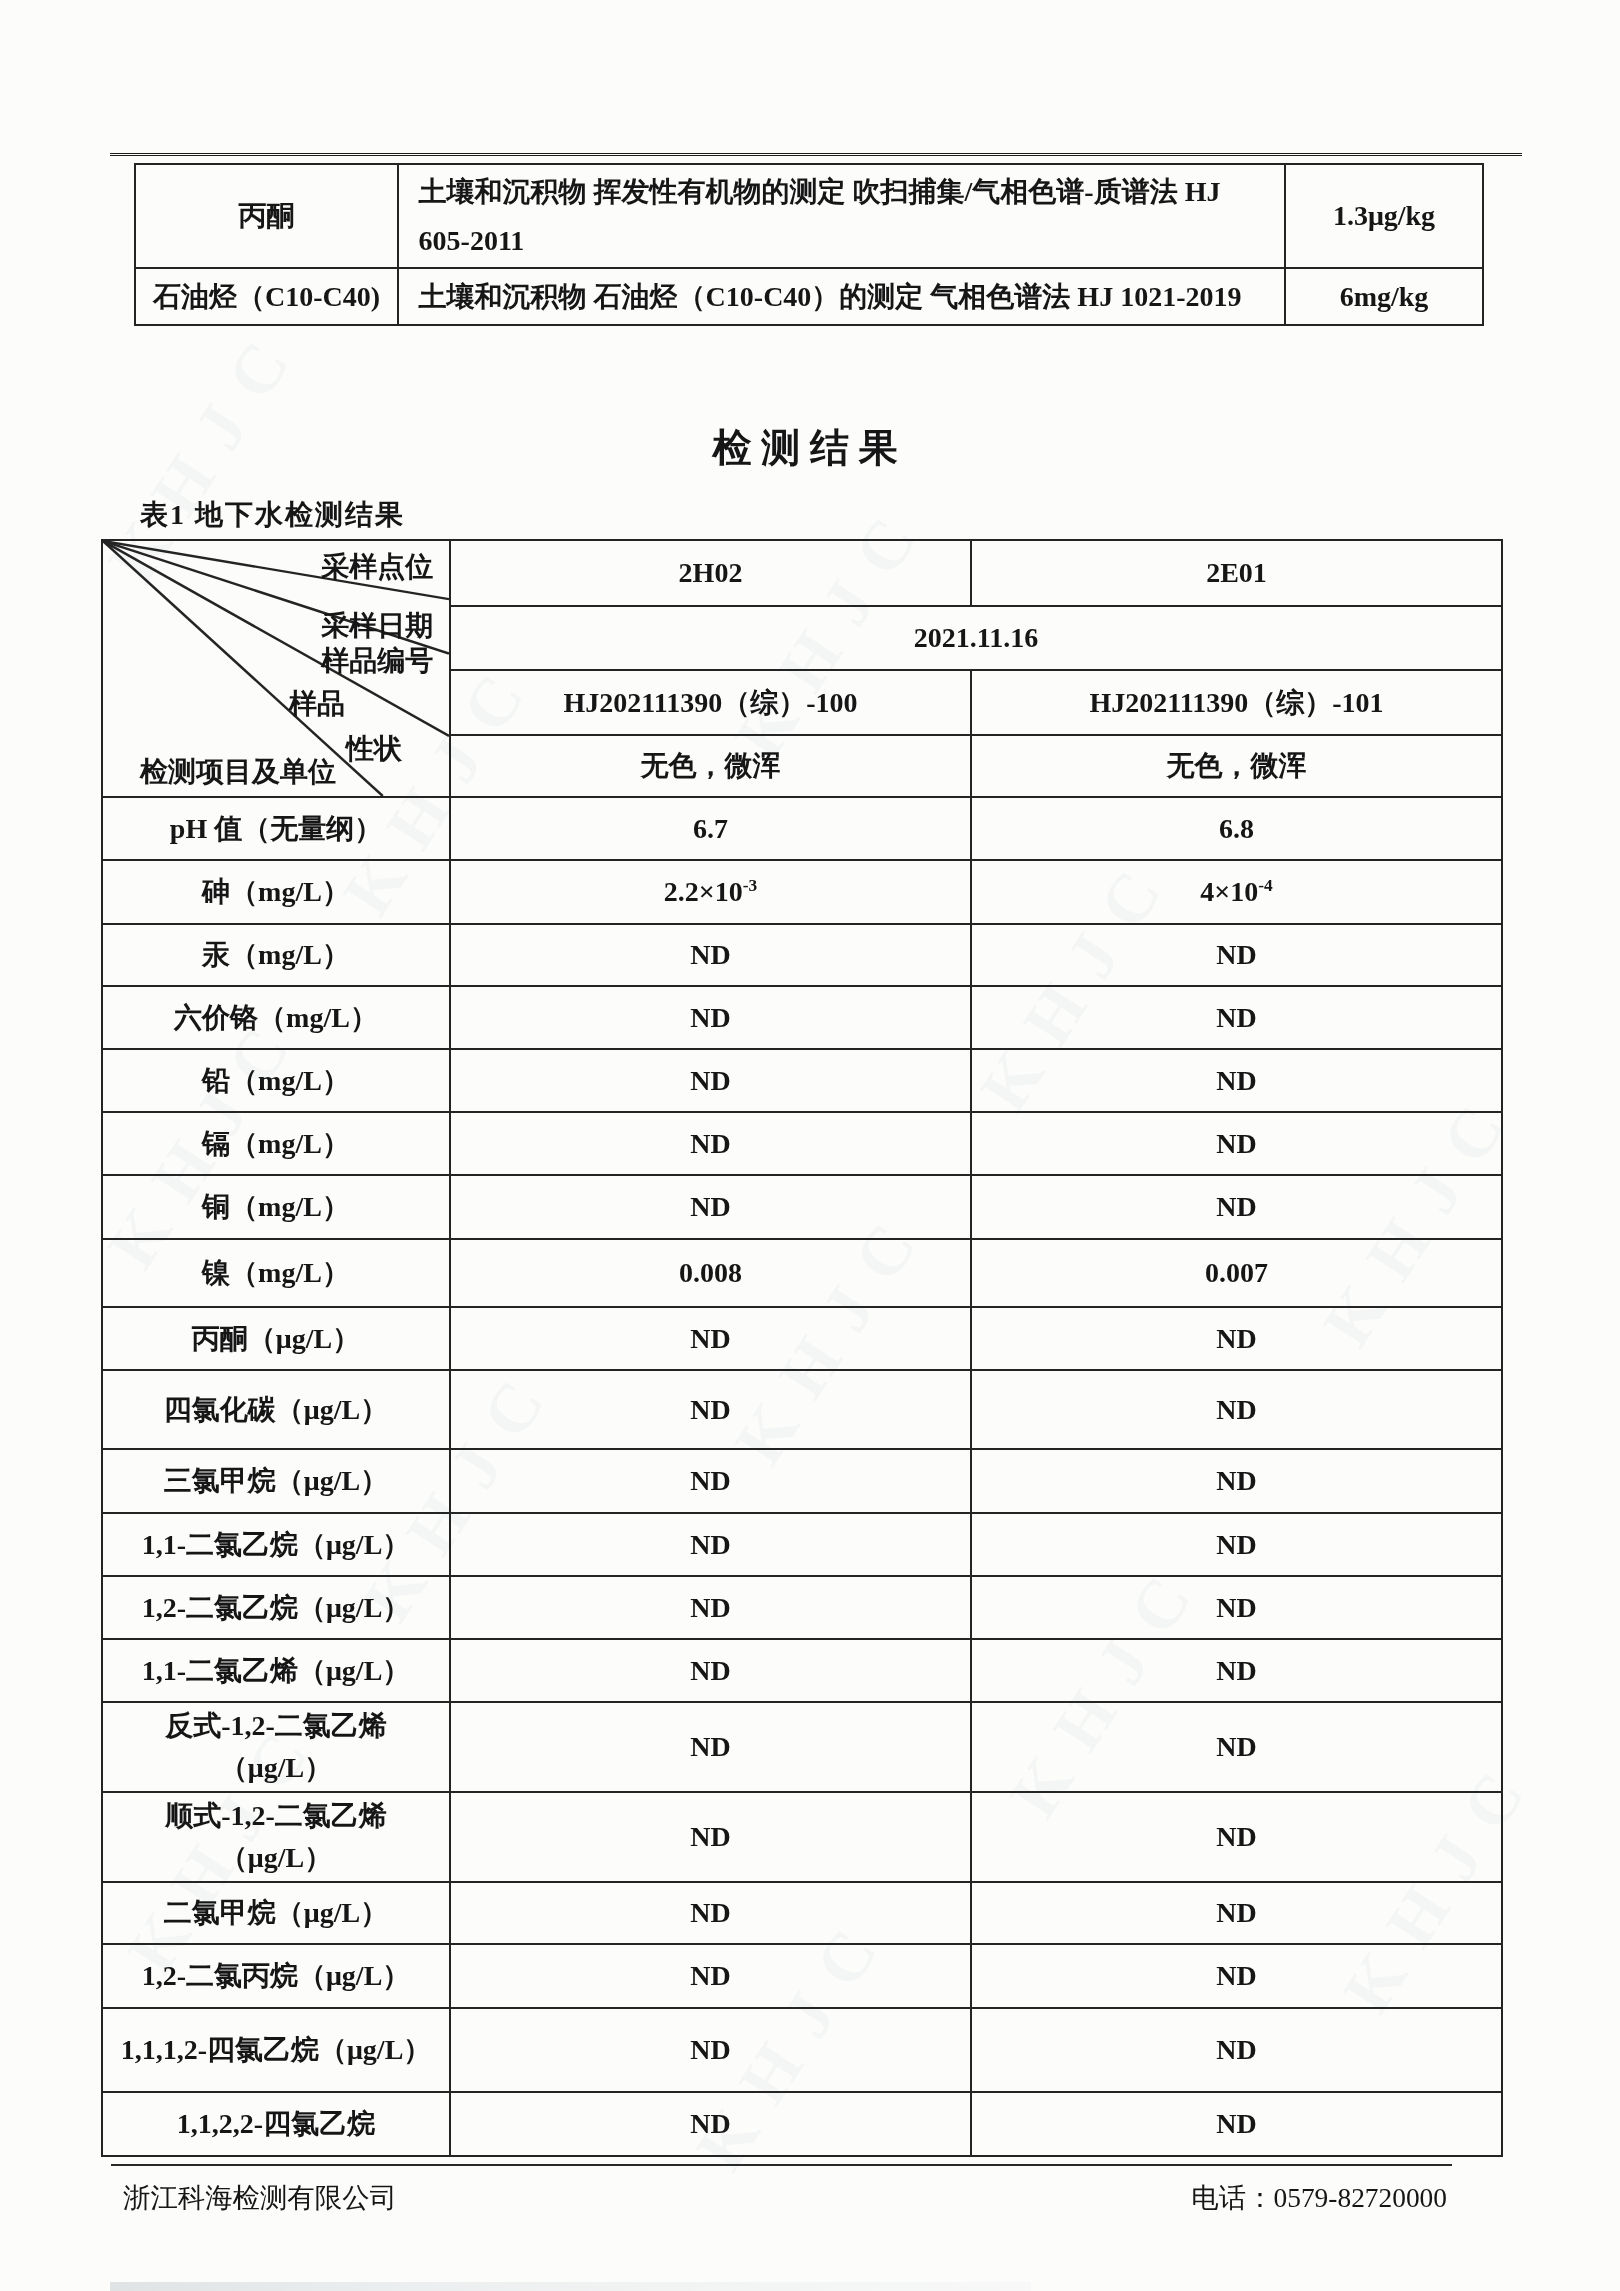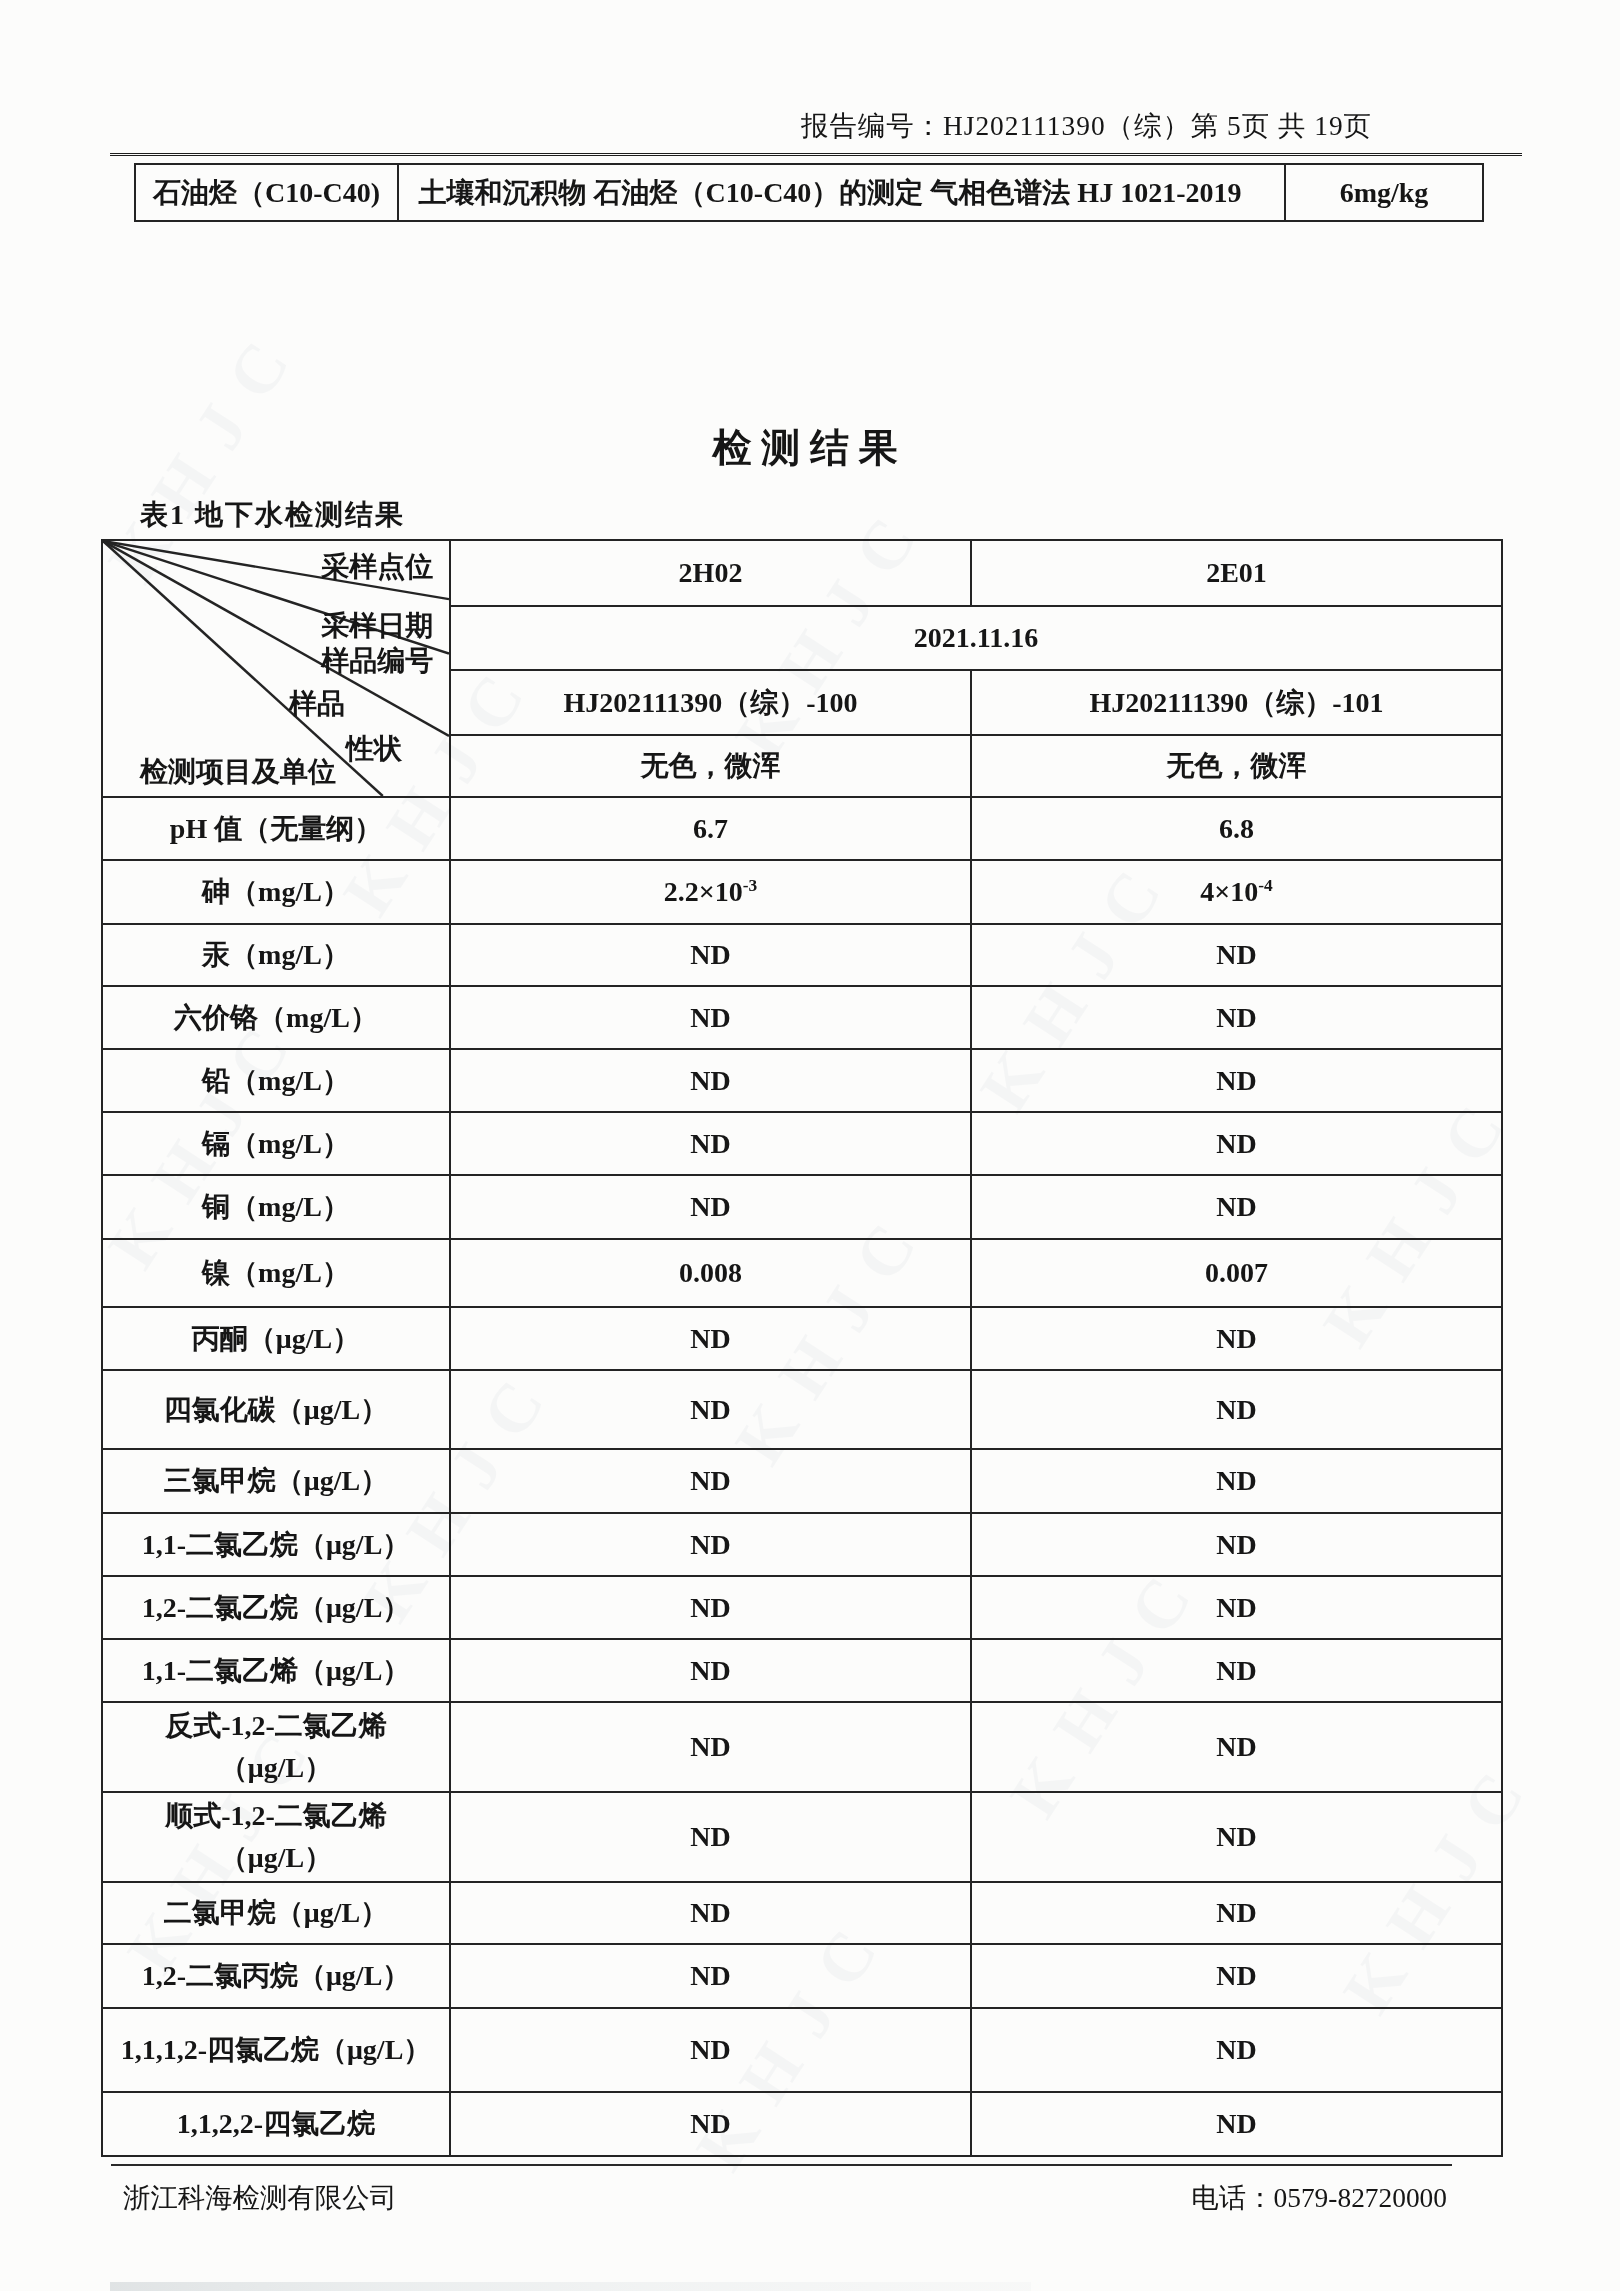"报告编号：HJ202111390（综）第 5页 共 19页" div.report-no { html: <div>报告编号：HJ202111390（综）第 5页 共 19页</div> -> none }
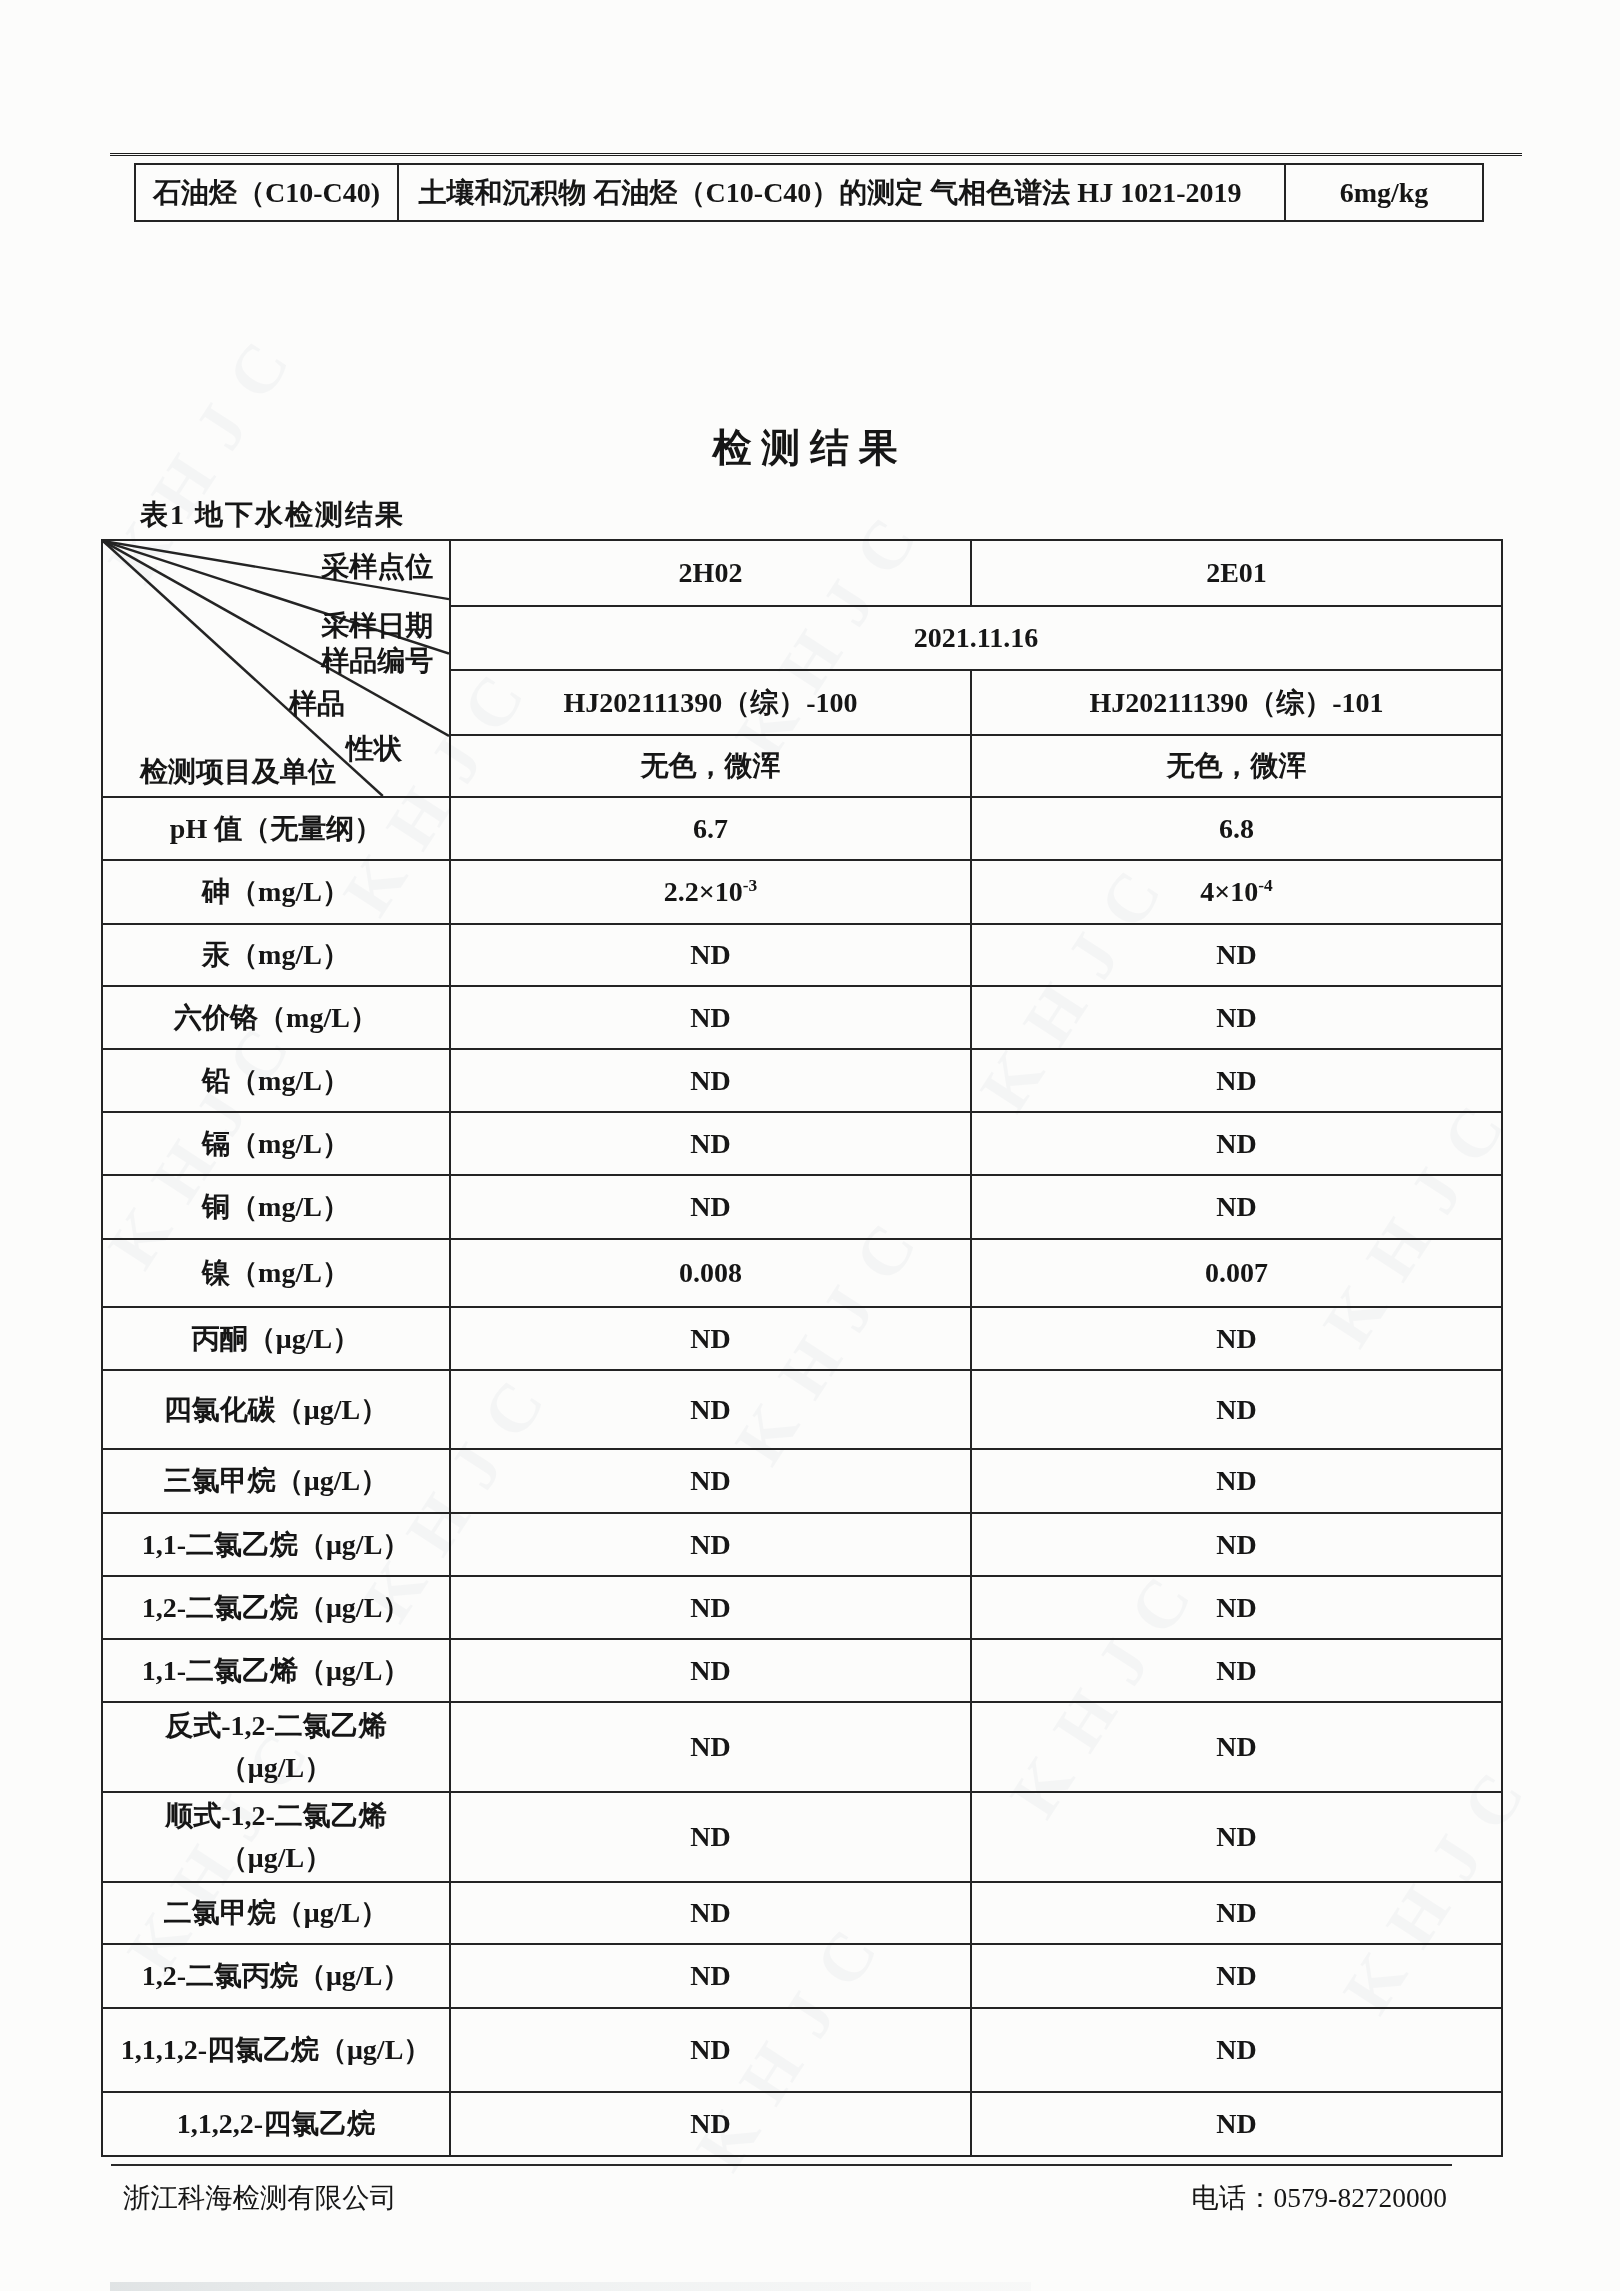"丙酮" tr { html: none -> <tr> <td>丙酮</td> <td>土壤和沉积物 挥发性有机物的测定 吹扫捕集/气相色谱-质谱法 HJ 605-2011</td> <td>1.3μg/kg</td> </tr> }
